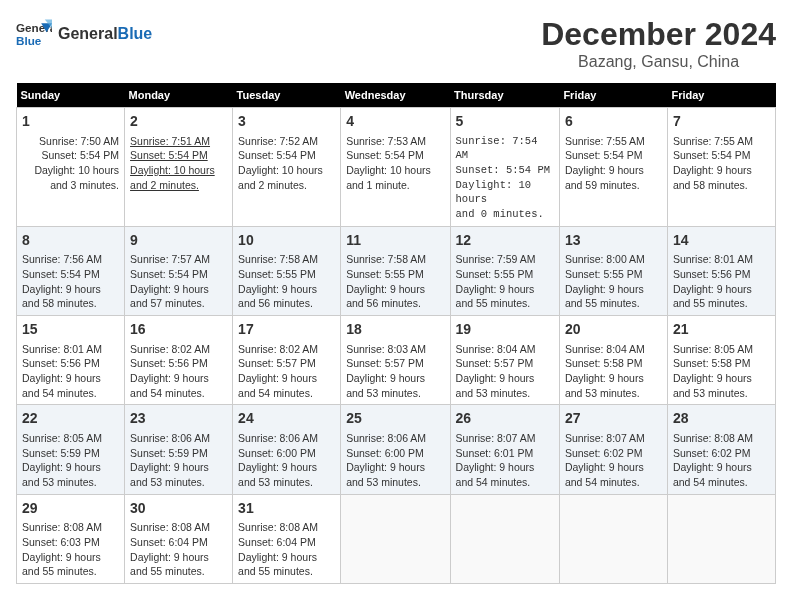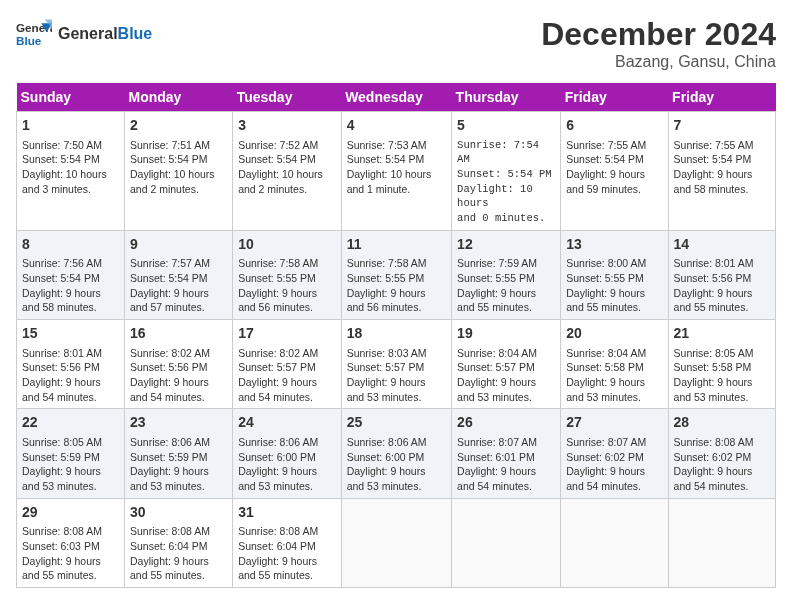"December 2024" .title-block { text-align: right -> center }
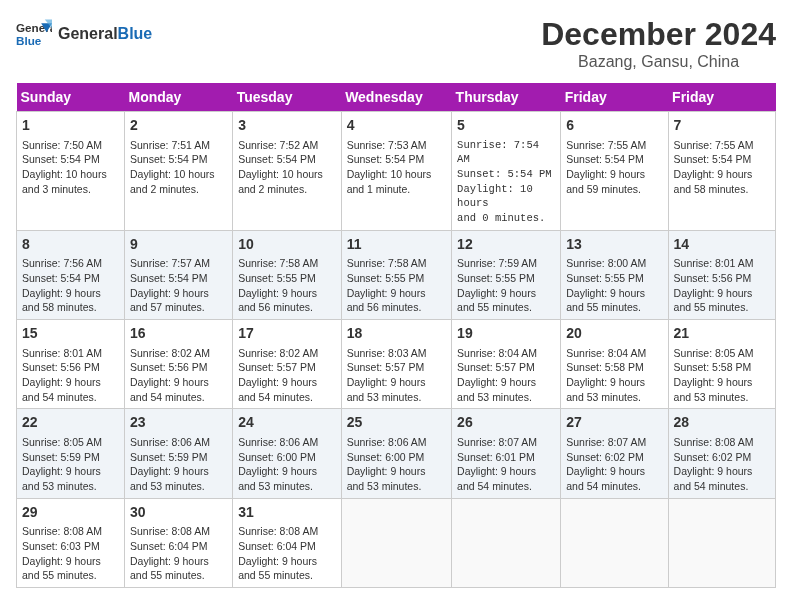"Sunday" .calendar th { background: #a21caf -> #000000; font-size: 14px -> 11px }
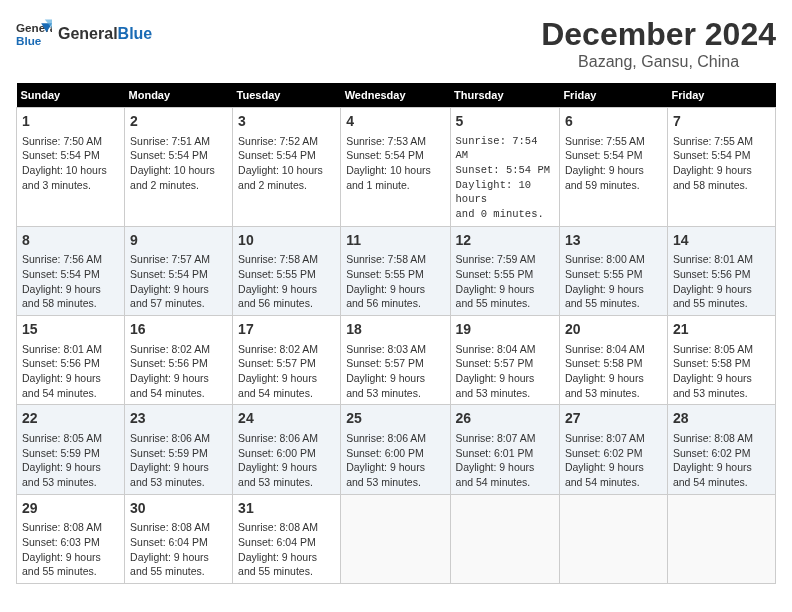"Sunrise: 7:50 AM" div.cell-text { text-align: none -> right }
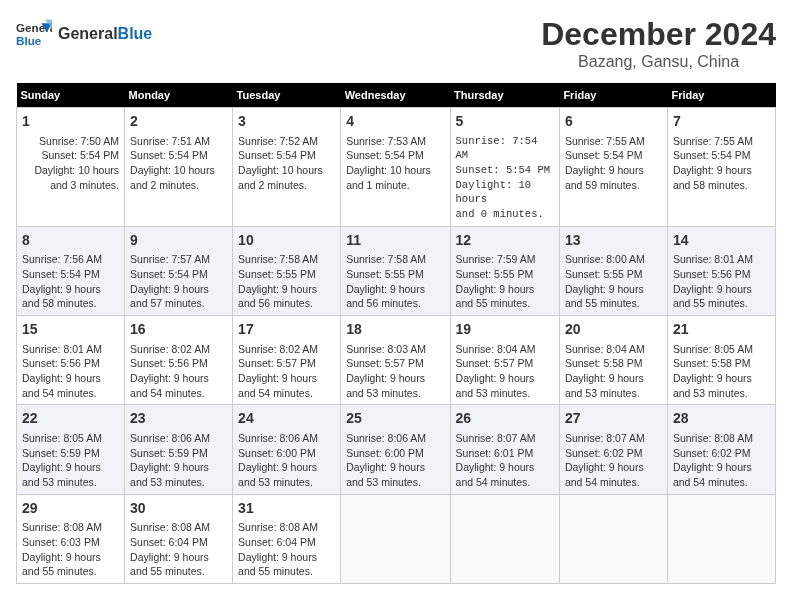"Sunrise: 7:51 AM" div.cell-text { text-decoration: none -> underline }
